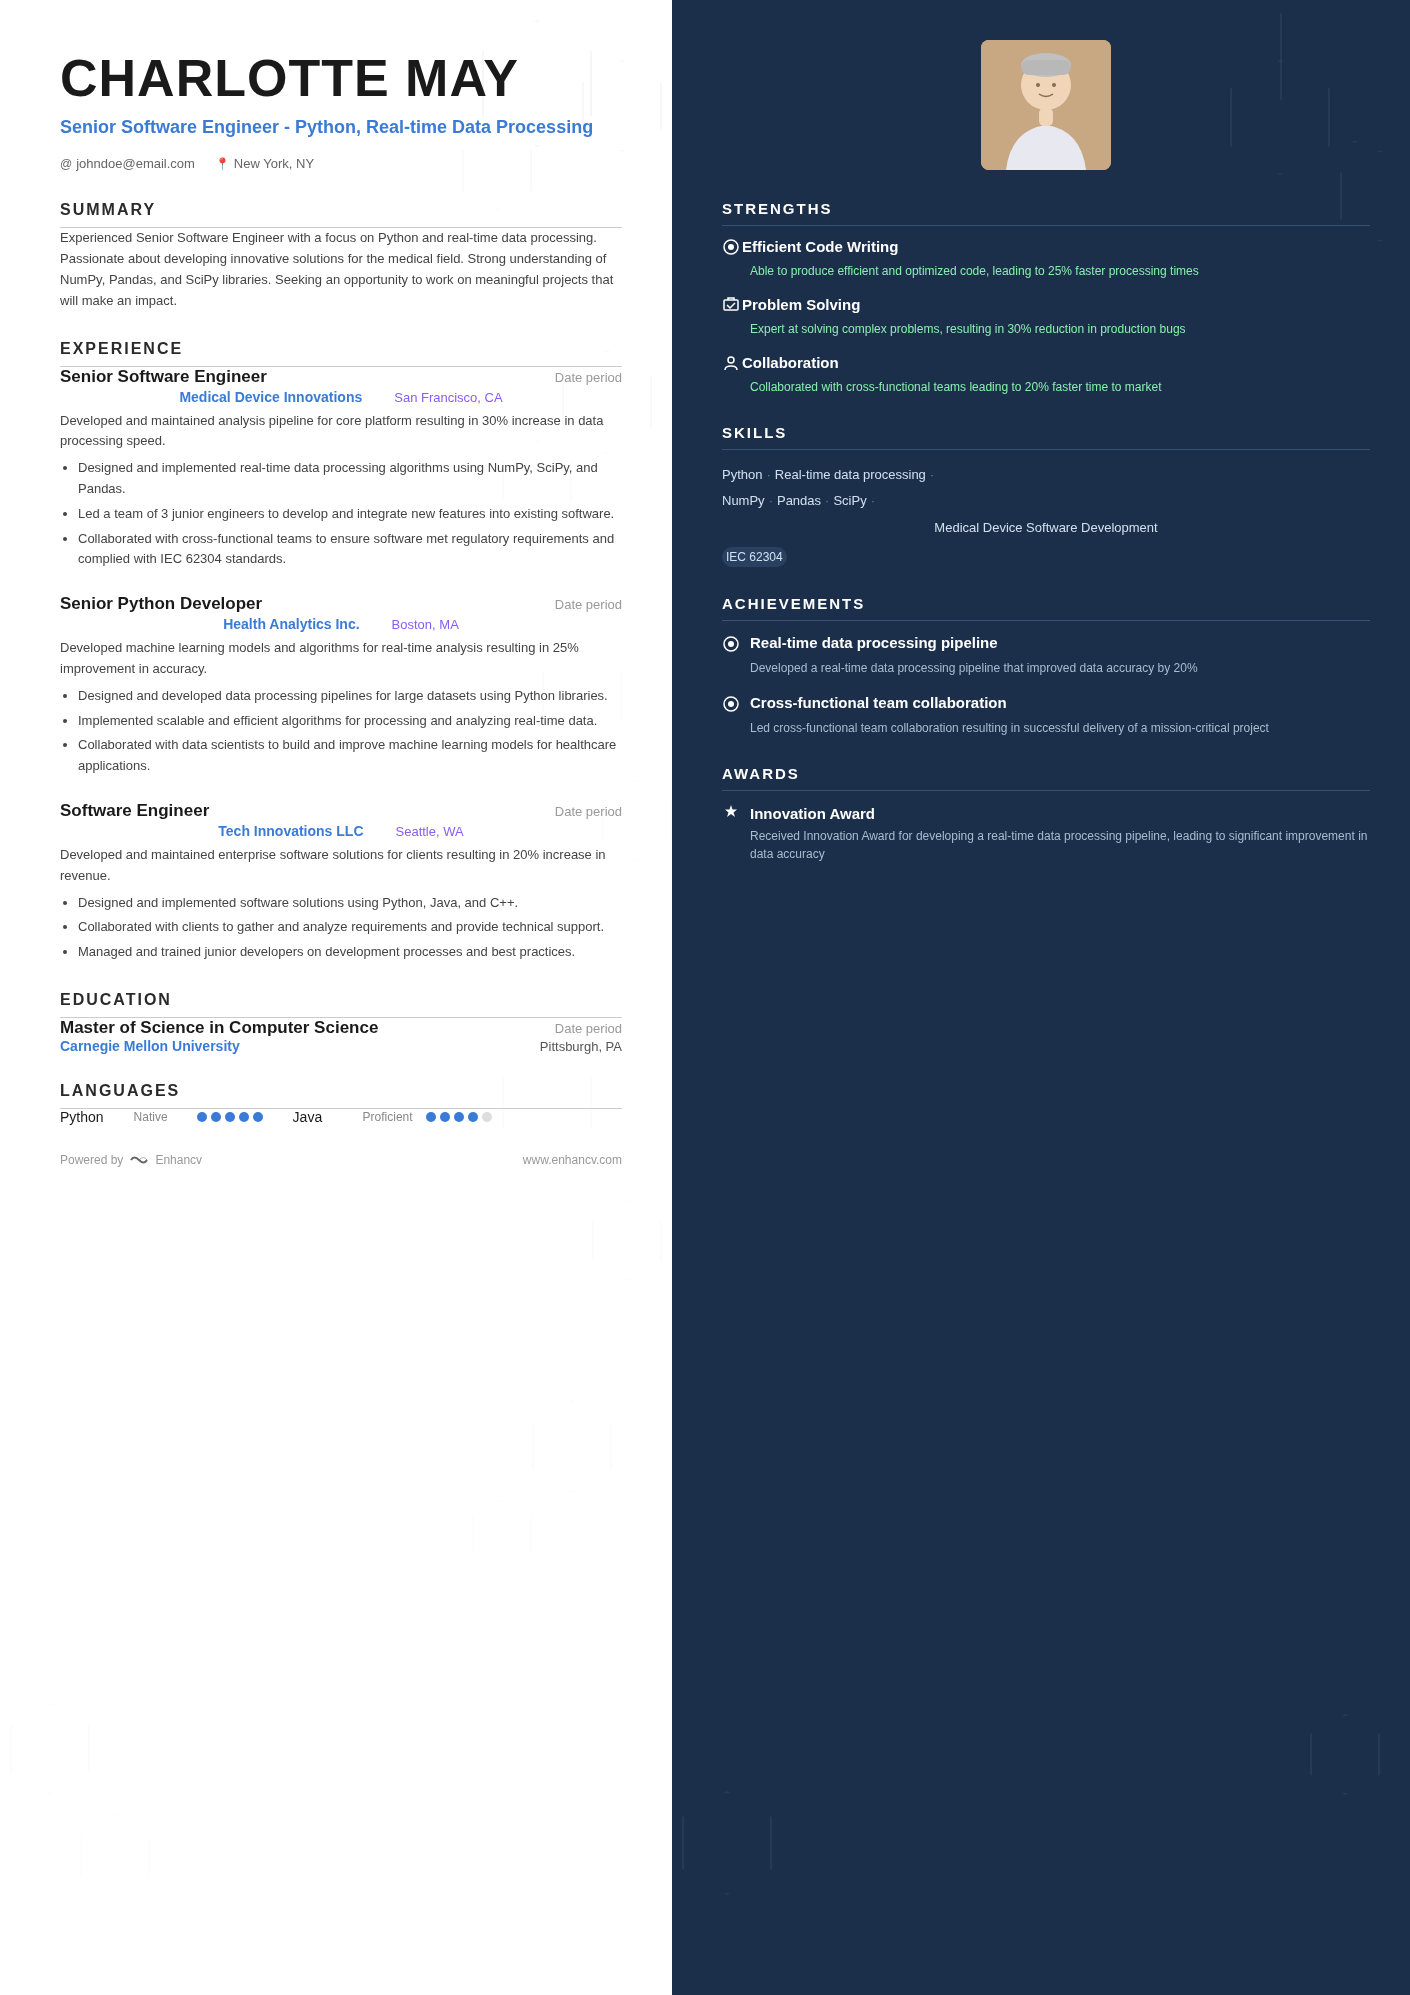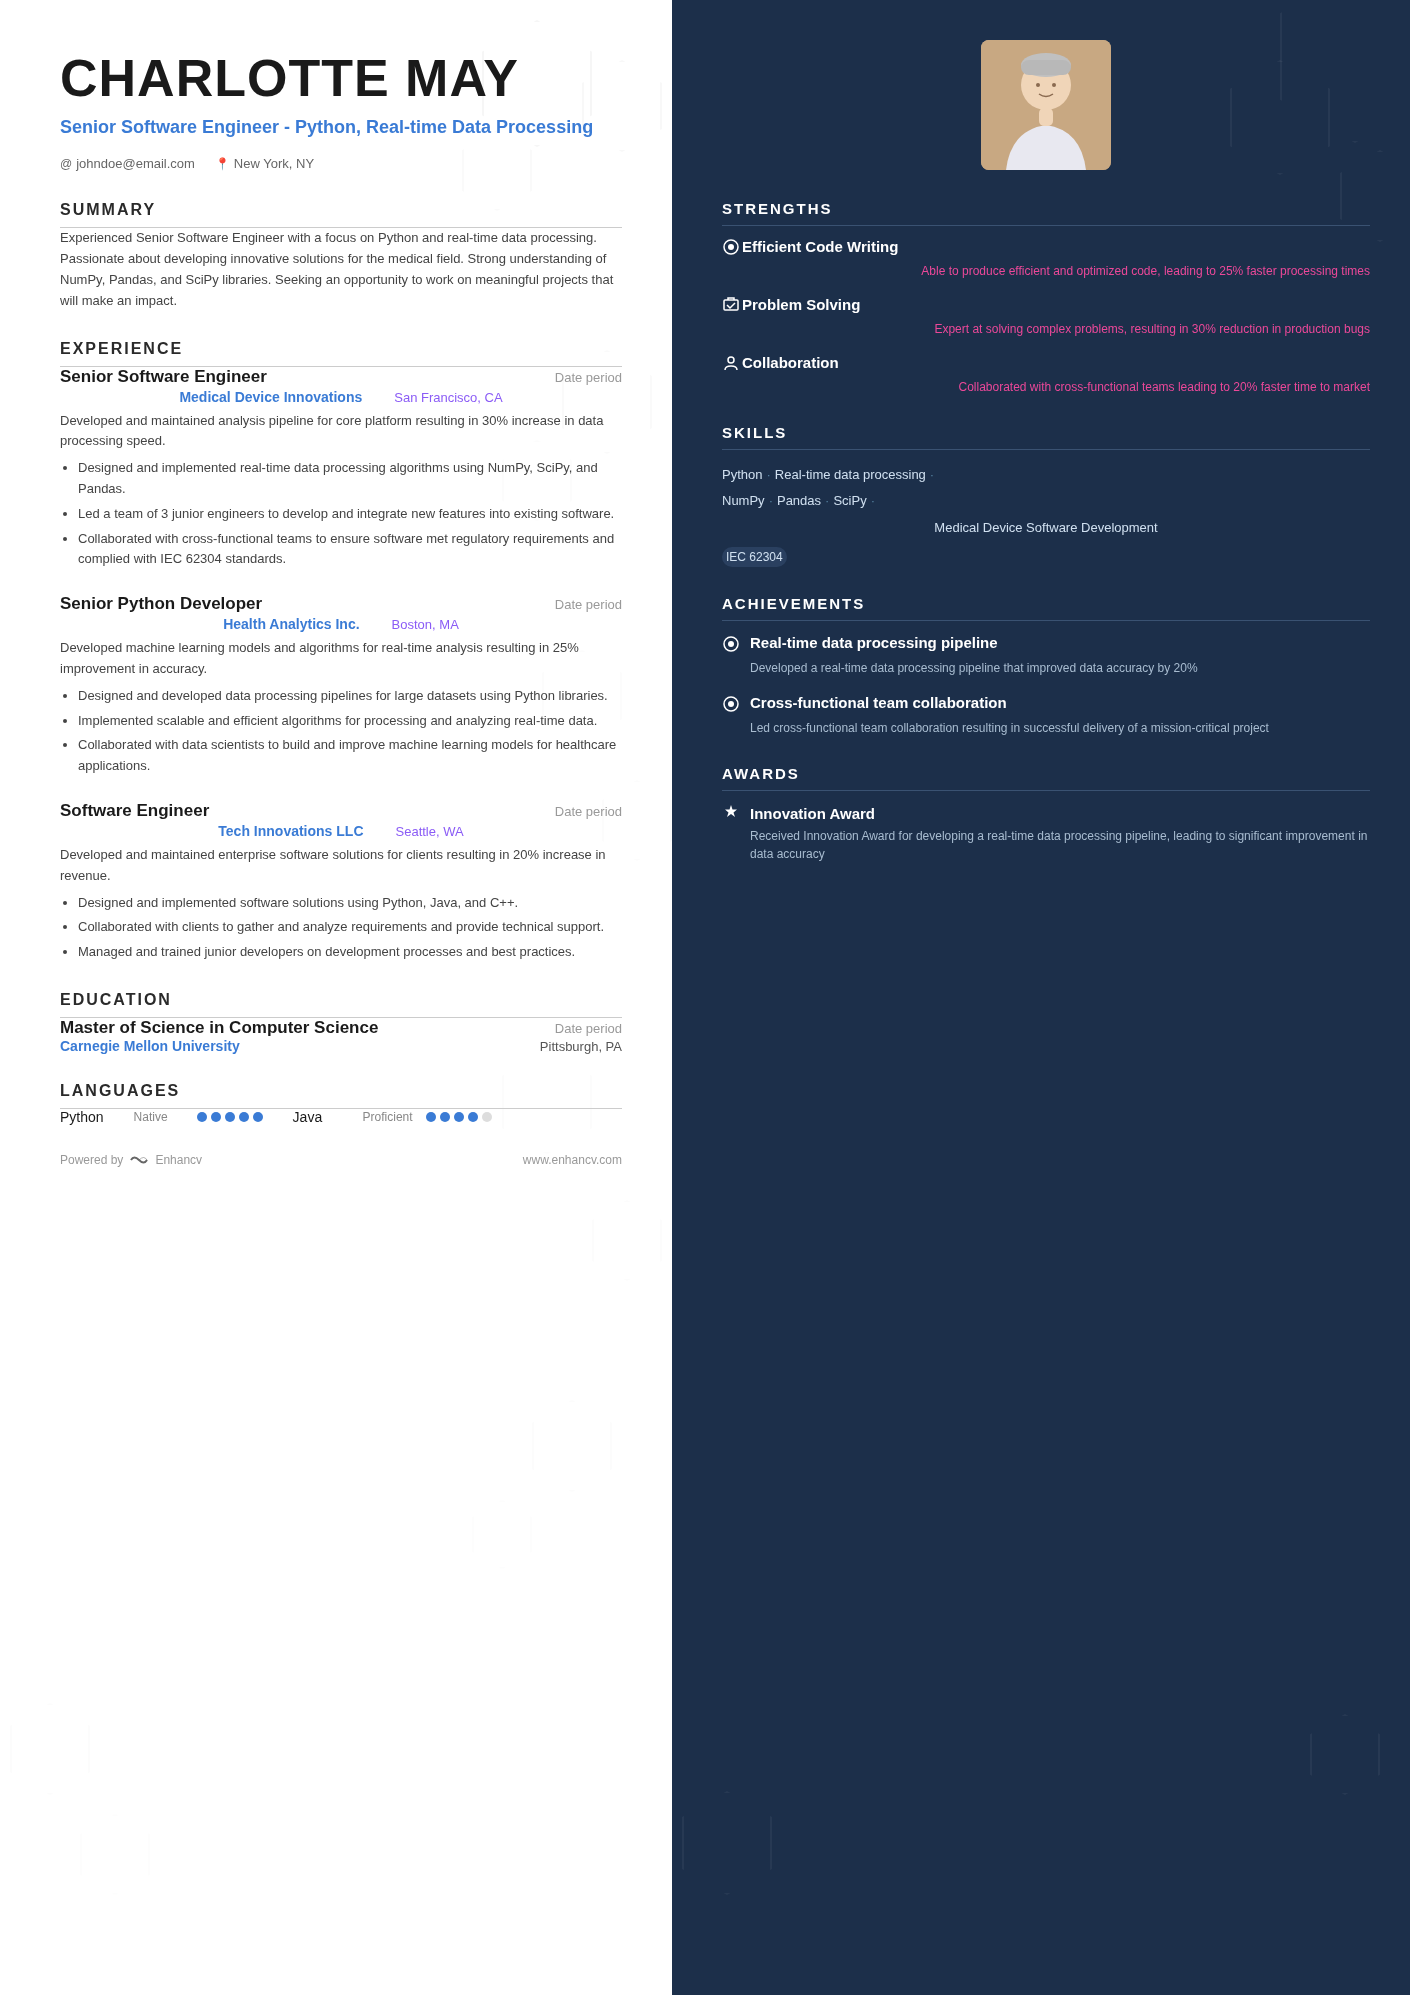"Able to produce efficient and" .strength-desc { color: #ec4899 -> #86efac; text-align: right -> none }
